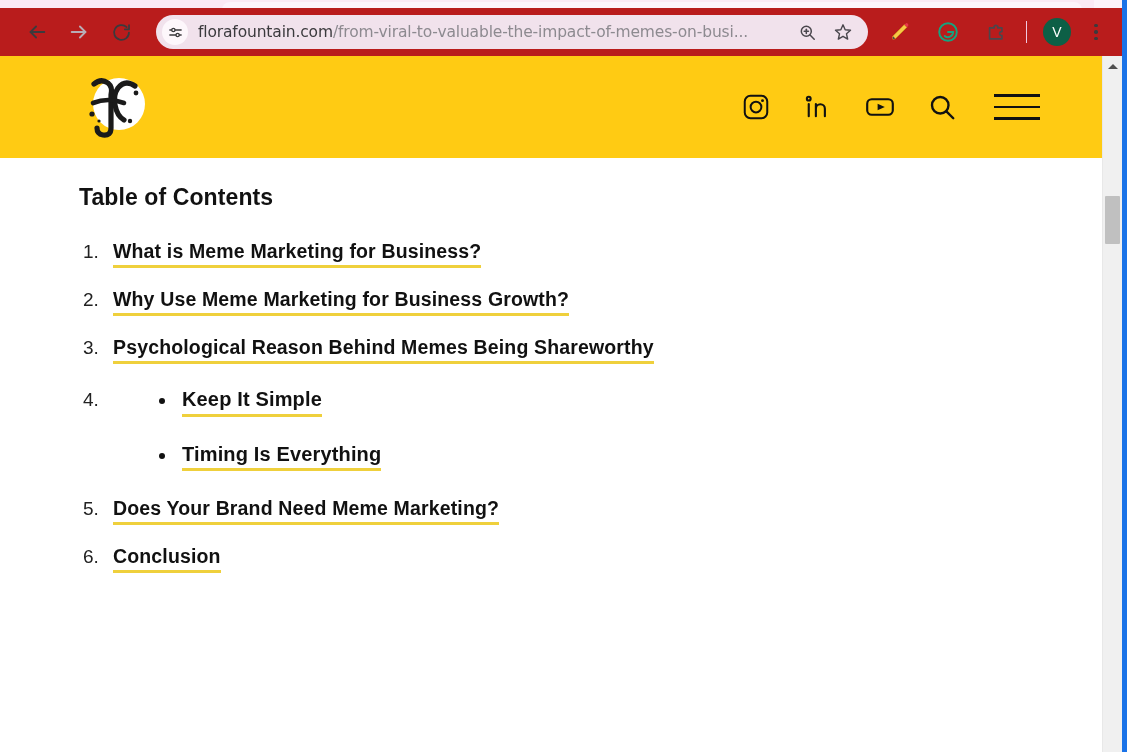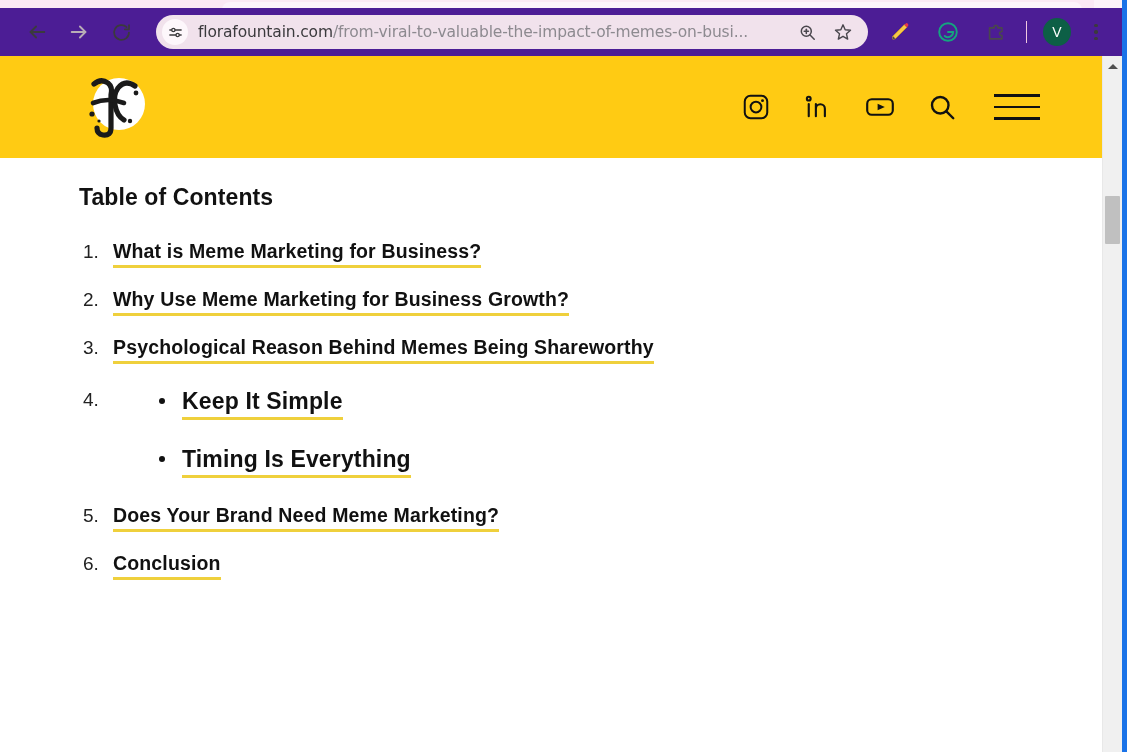"florafountain.com/from-viral-to-valuable" .toolbar { background: #4c1d95 -> #b91c1c }
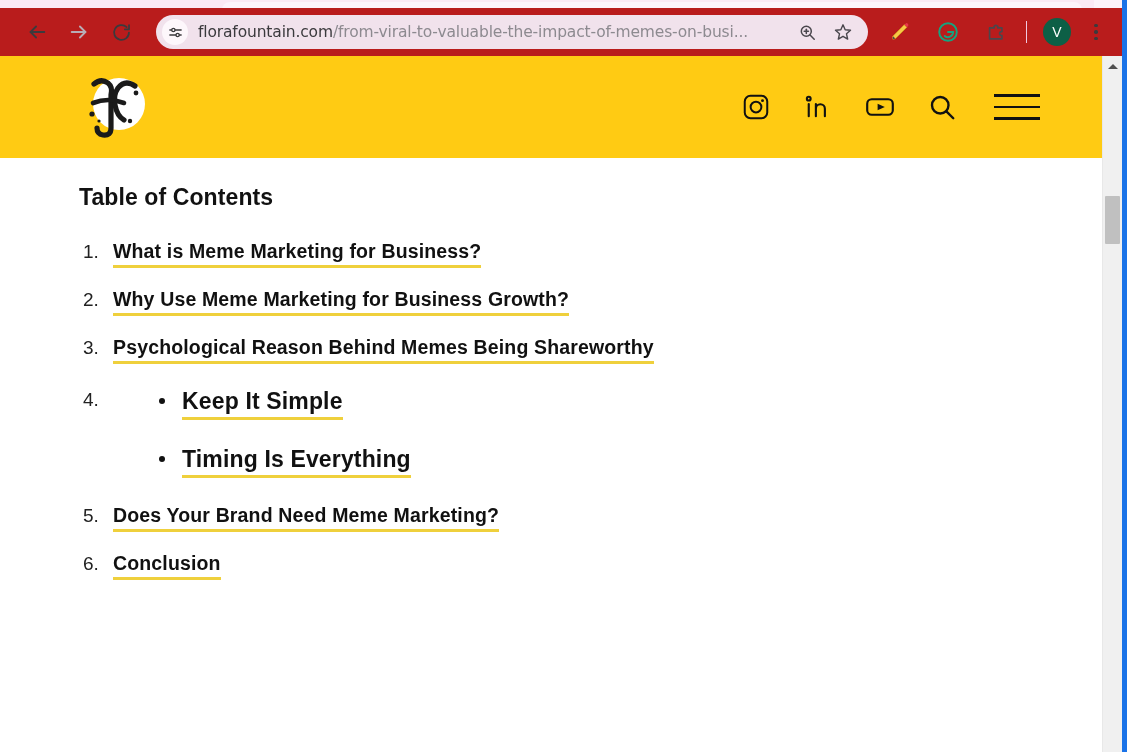"Keep It Simple" ul.toc-sublist .toc-link { font-size: 23px -> 20px }
